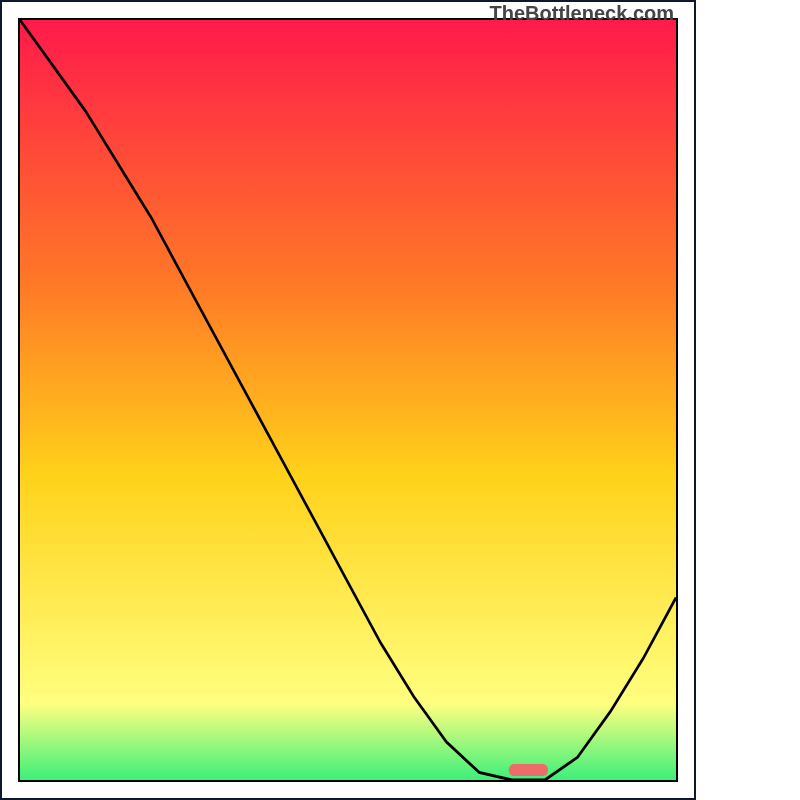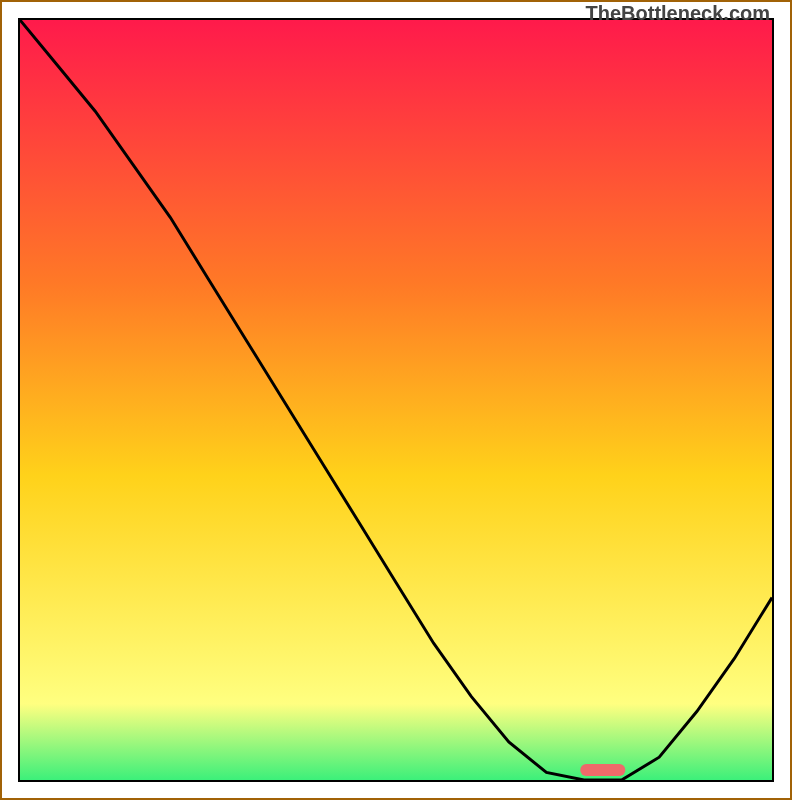"TheBottleneck.com" .chart { border: 2px solid #a16207 -> 2px solid #0f172a; width: 792px -> 696px }
